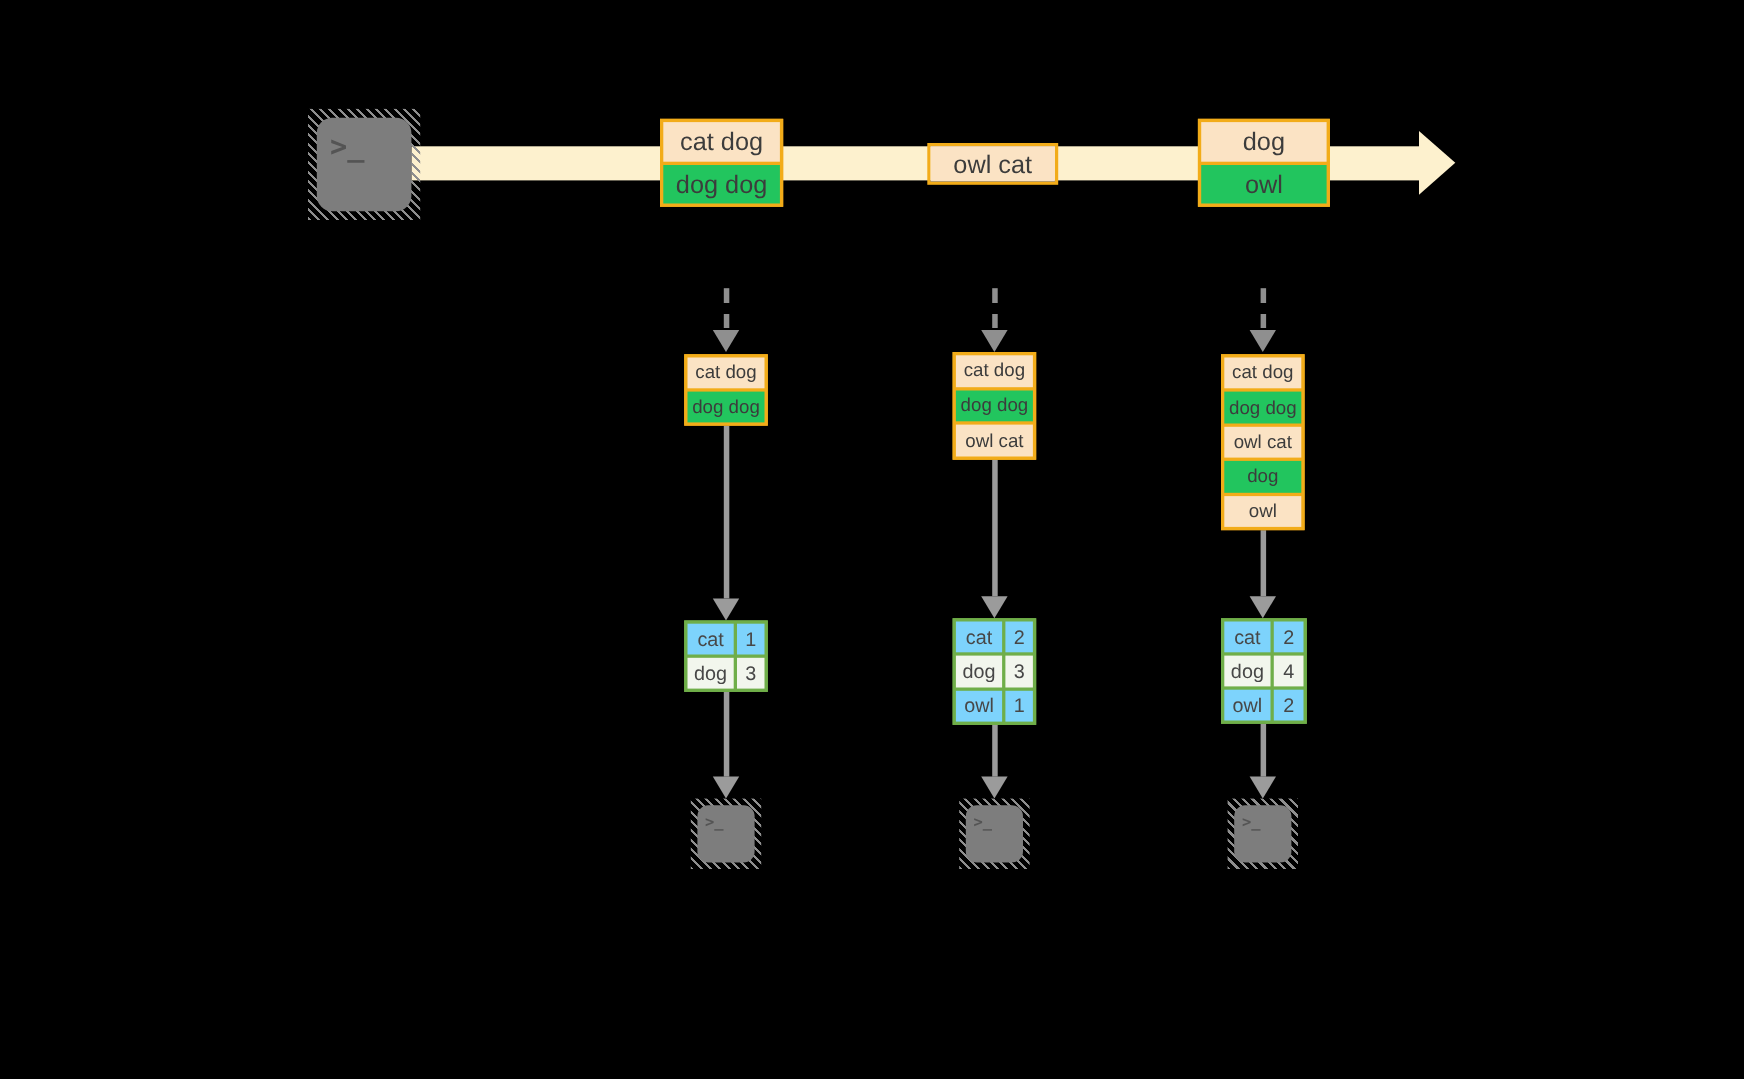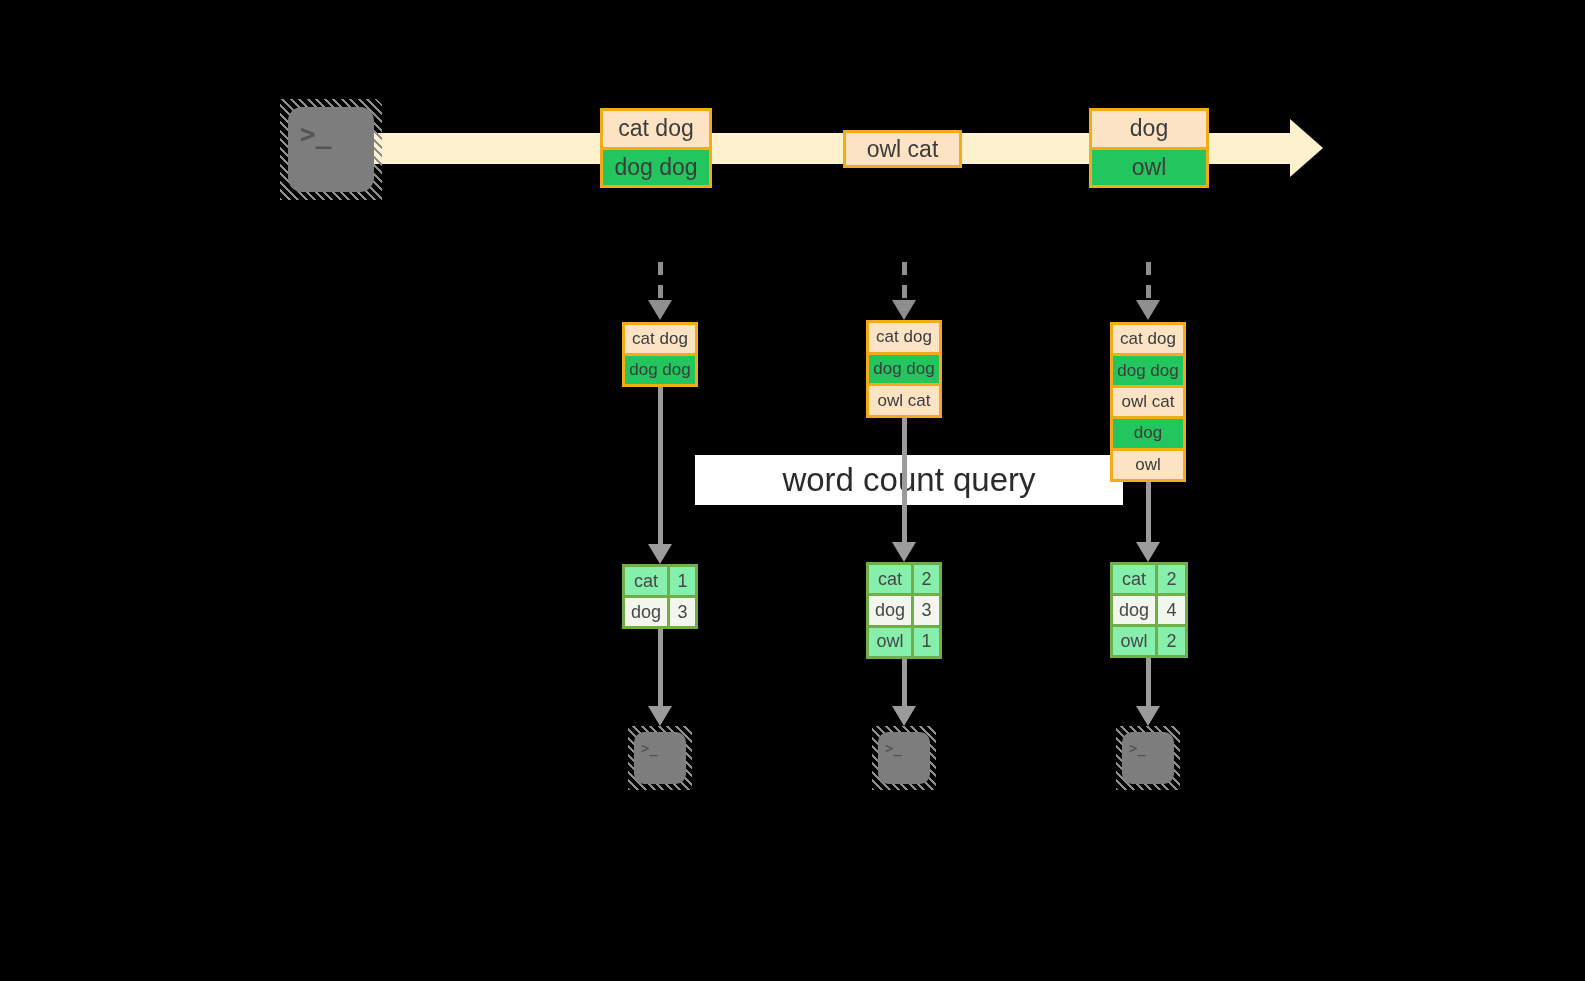"word count query" div.banner { html: <div> <span>word count query</span> </div> -> none }
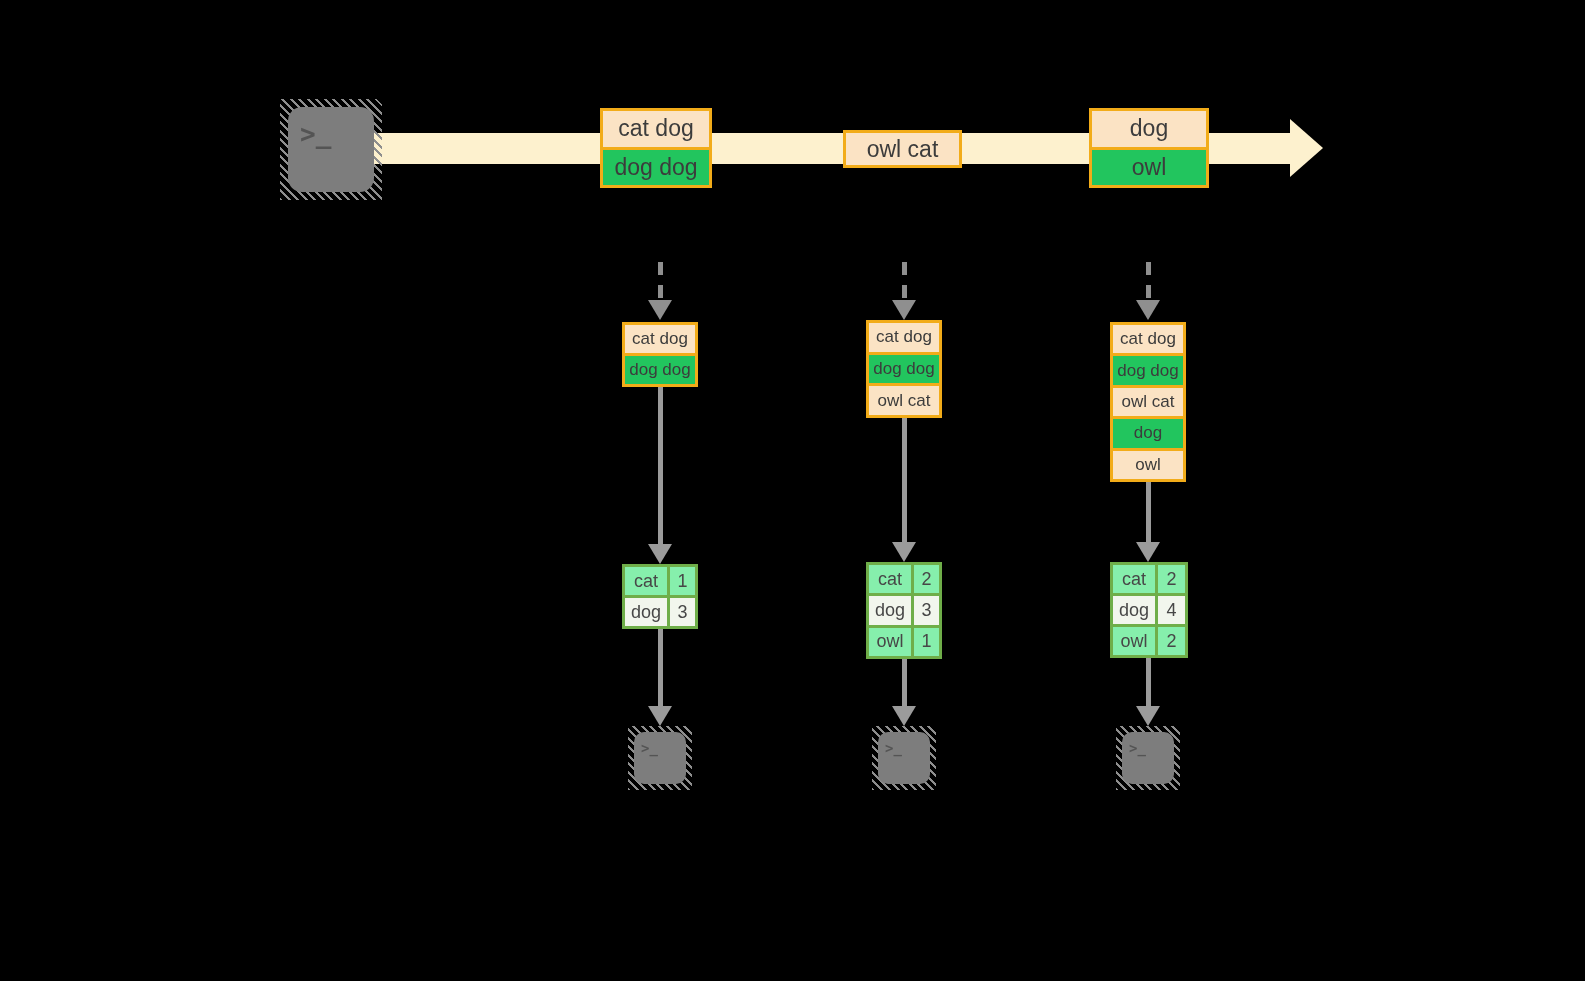"cat" .row-d { background: #86efac -> #7dd3fc }
